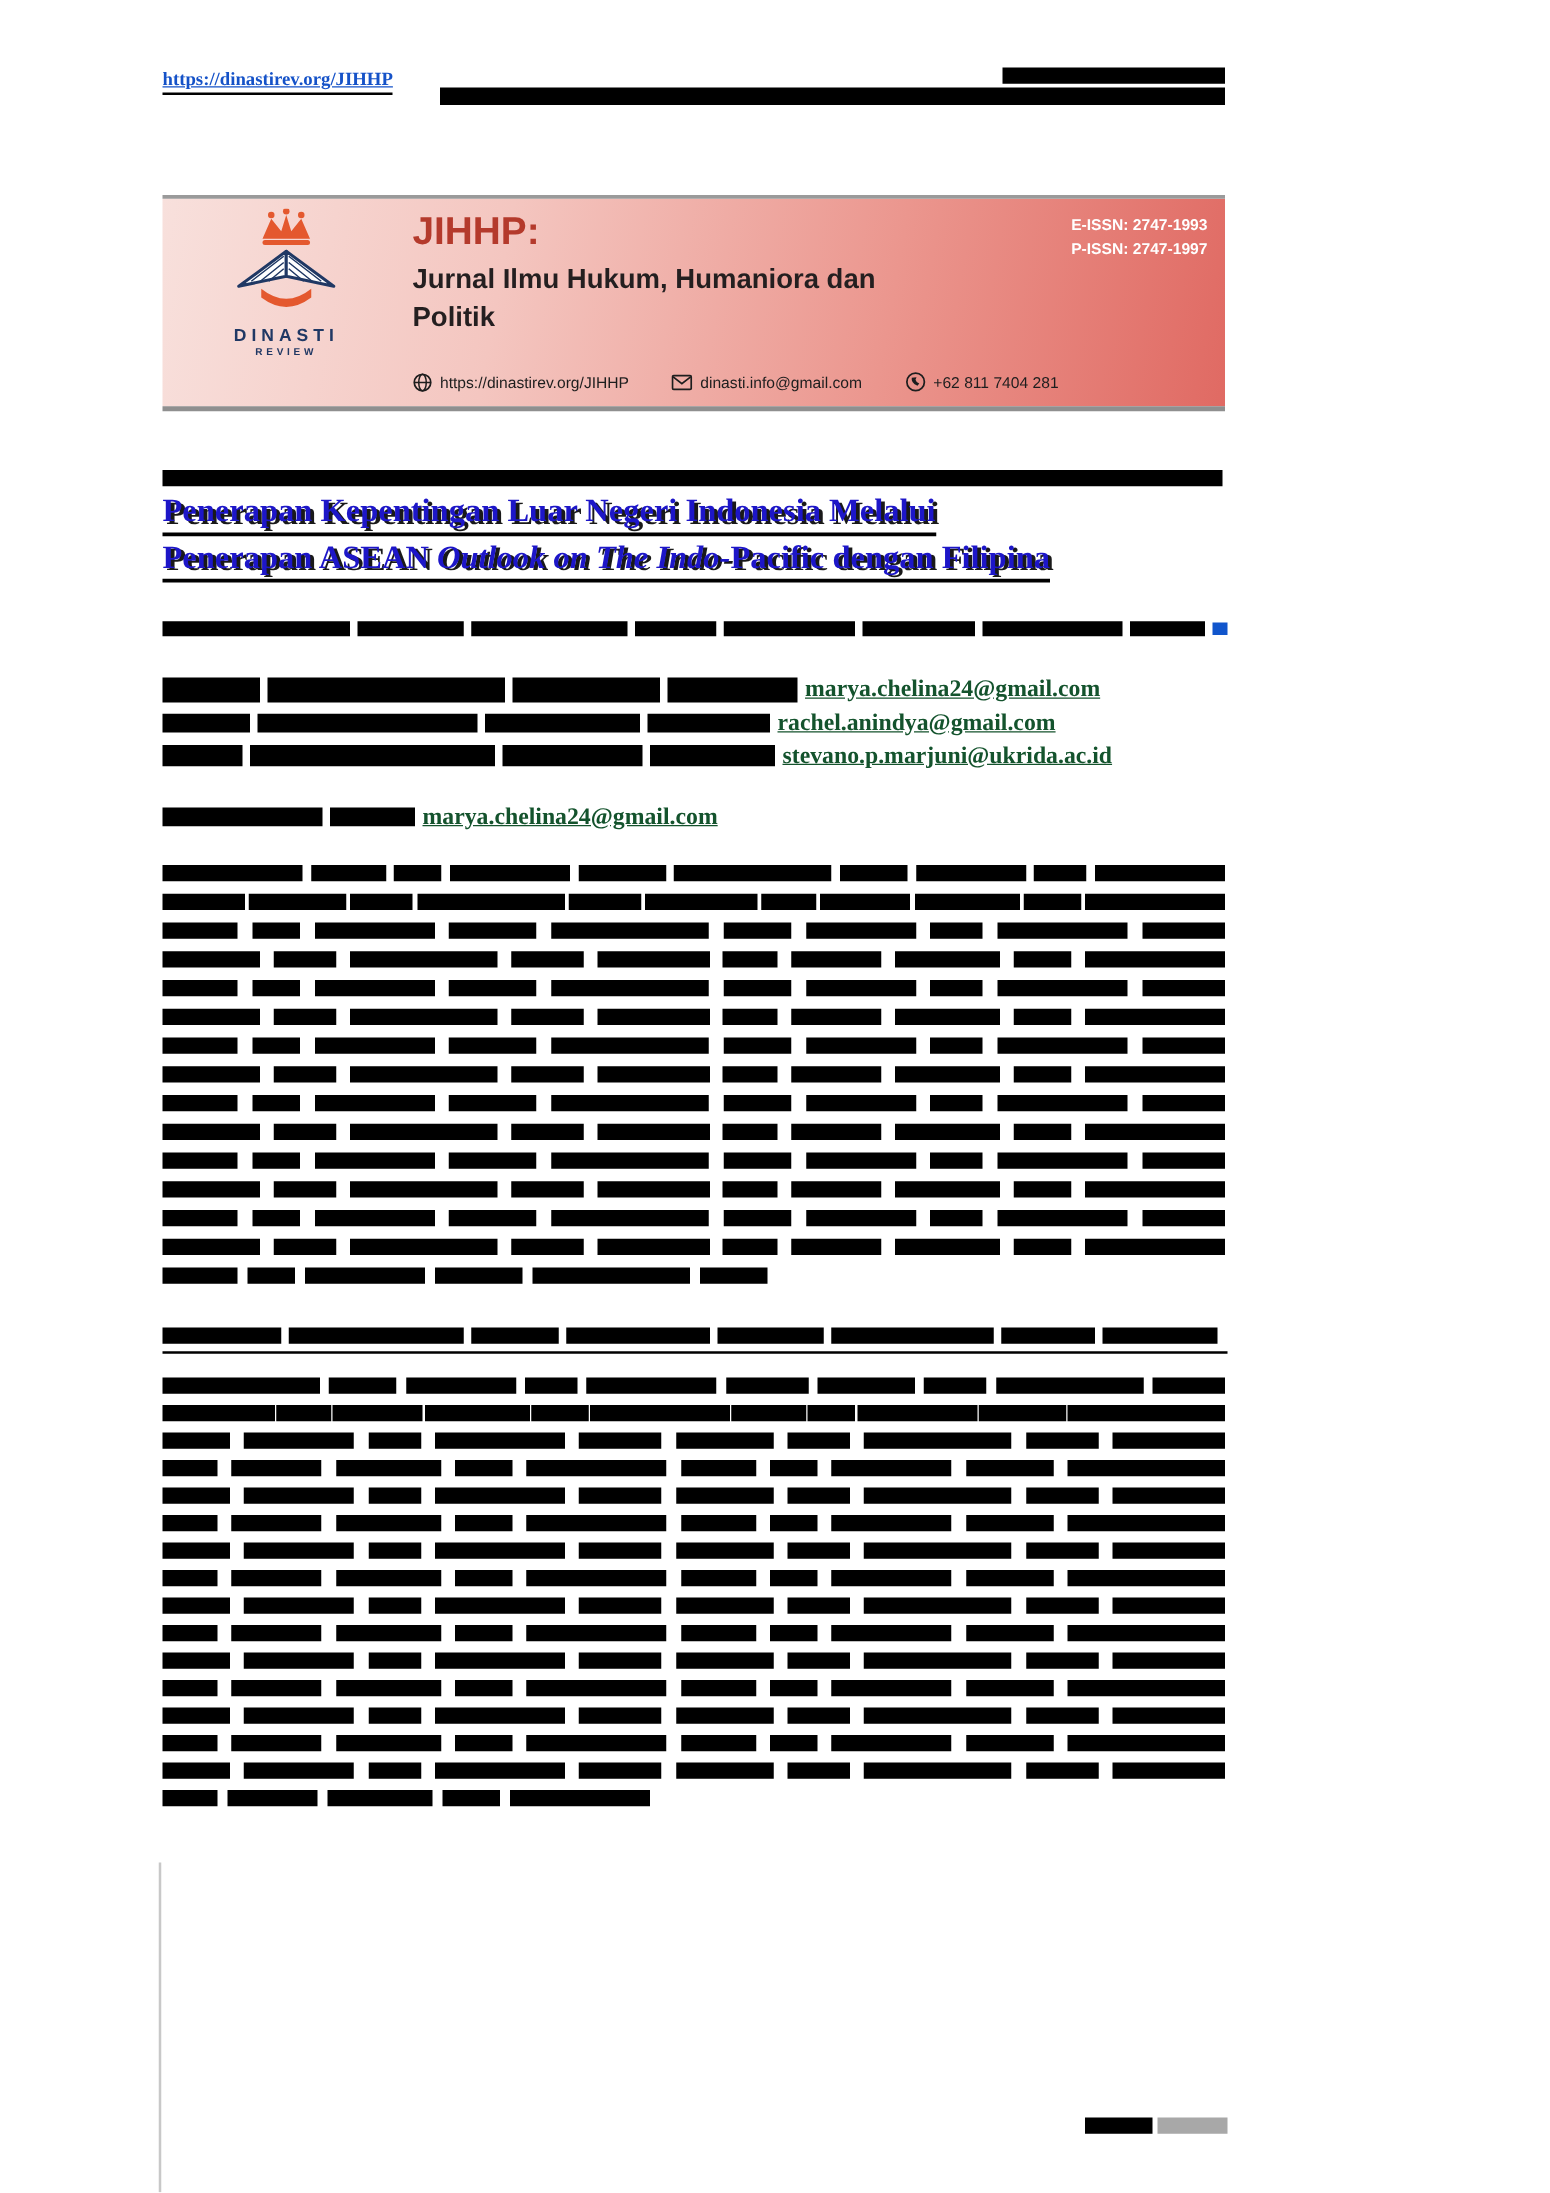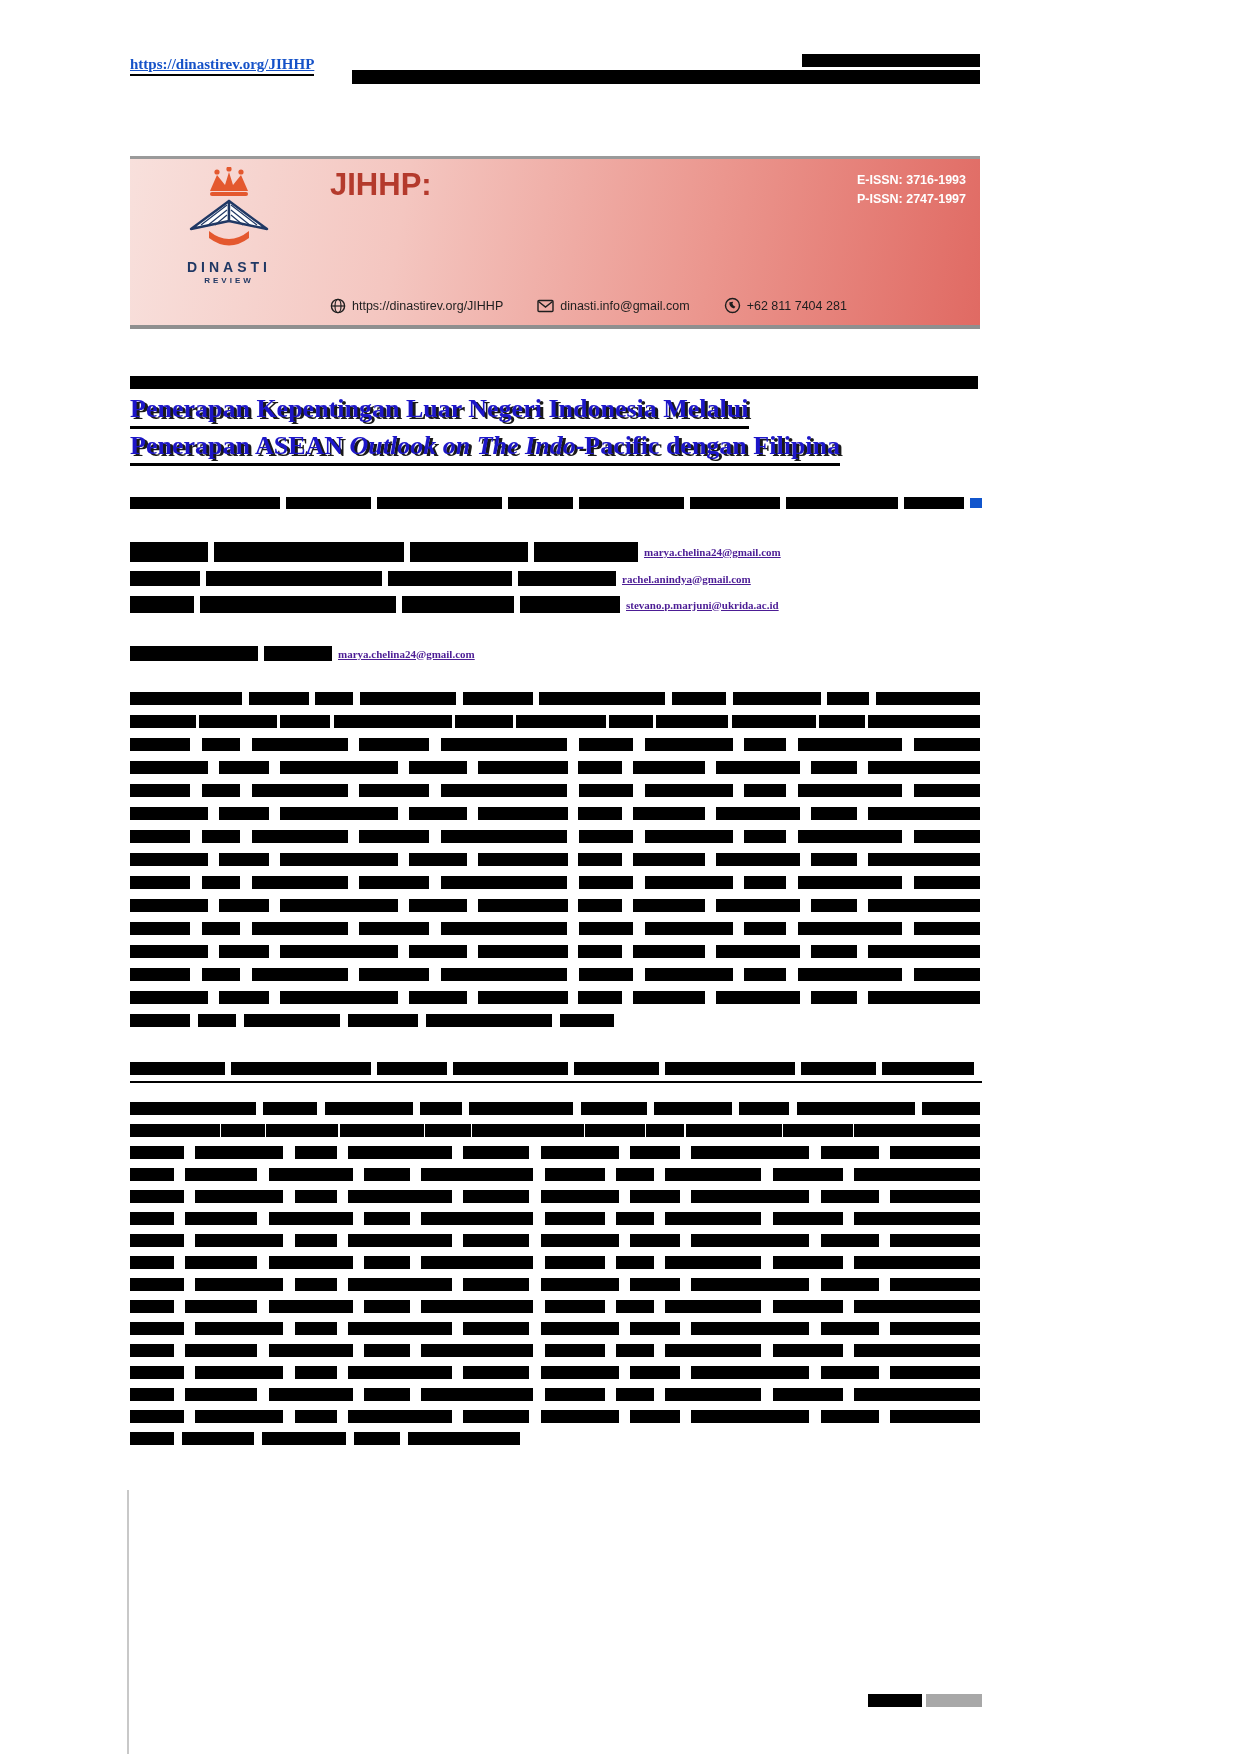"E-ISSN: 3716-1993" div { text: 3716-1993 -> 2747-1993 }
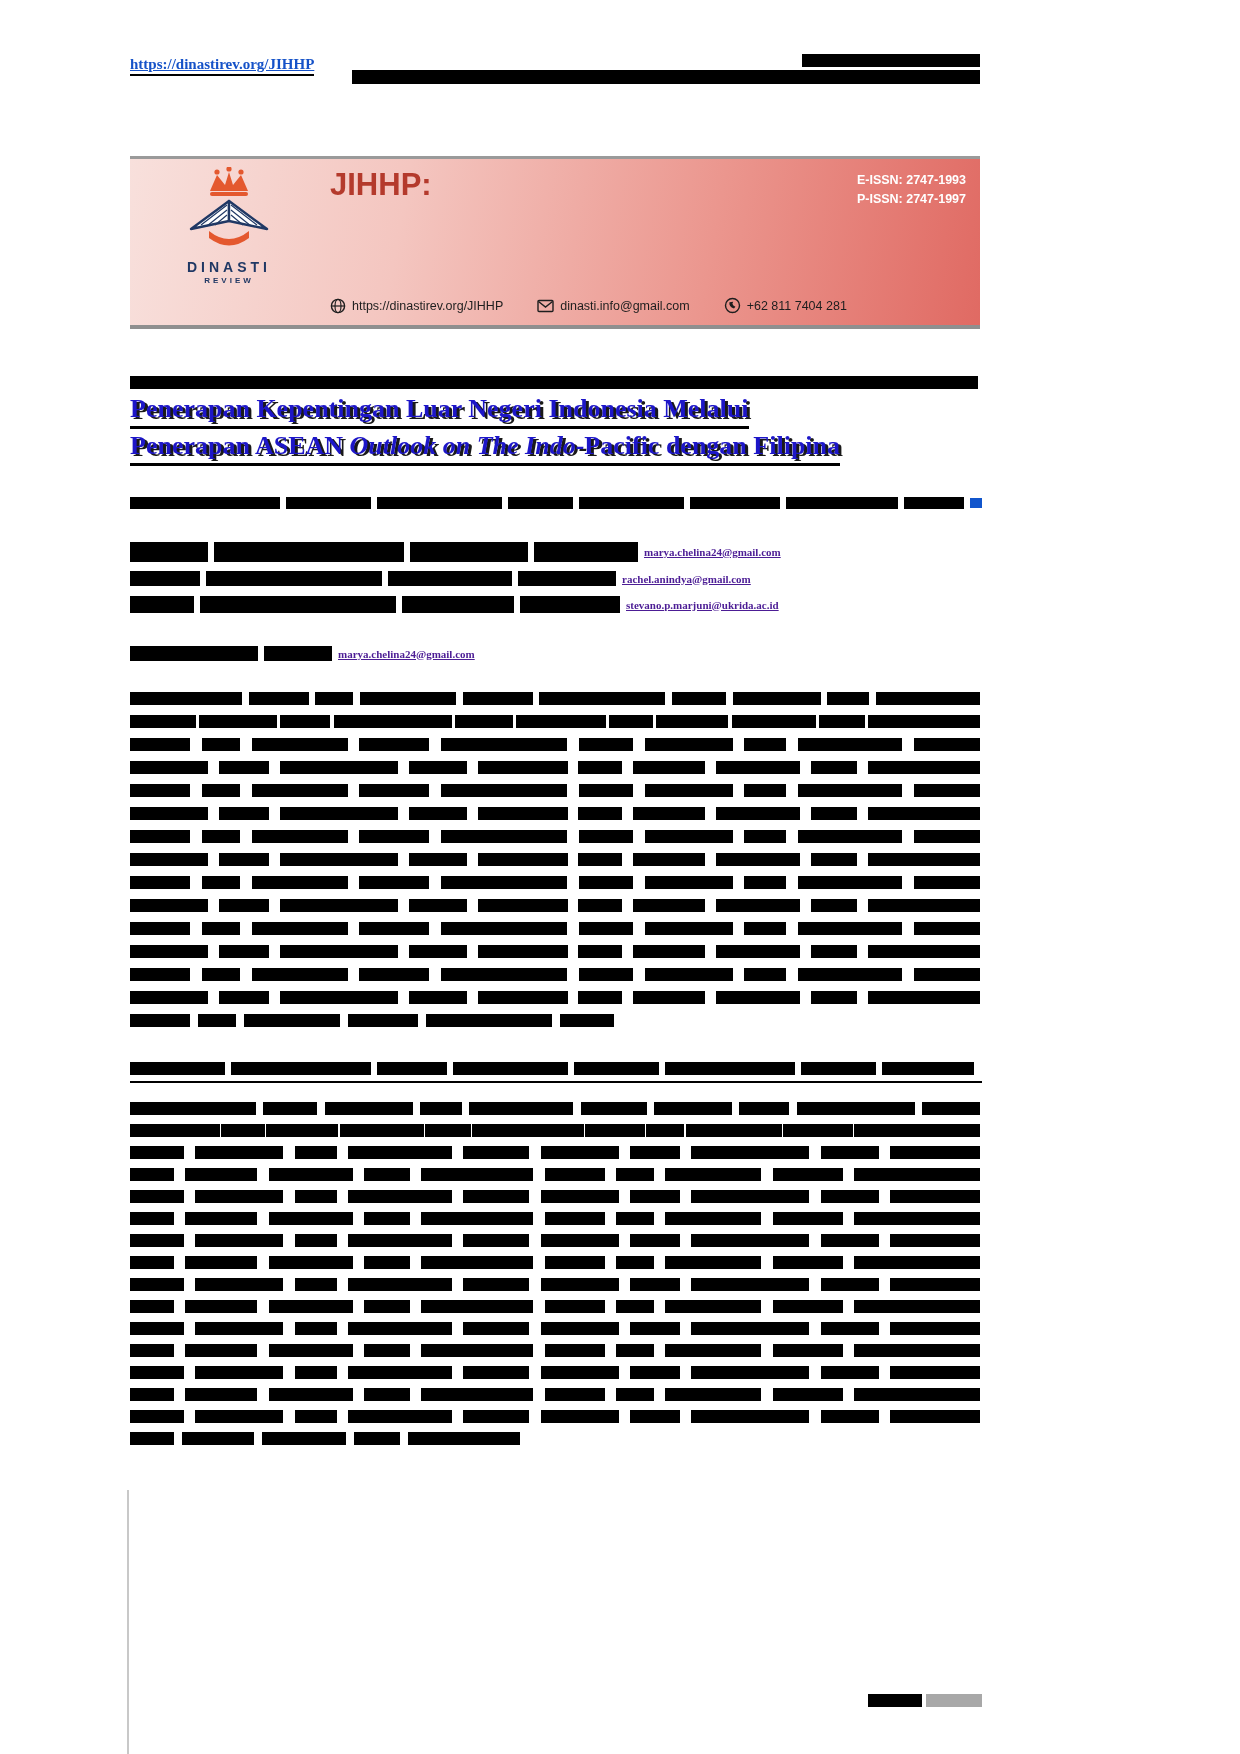"Jurnal Ilmu Hukum, Humaniora dan" div.jname { html: none -> <div> <span>Jurnal Ilmu Hukum, Humaniora dan</span><br> <span>Politik</span> </div> }
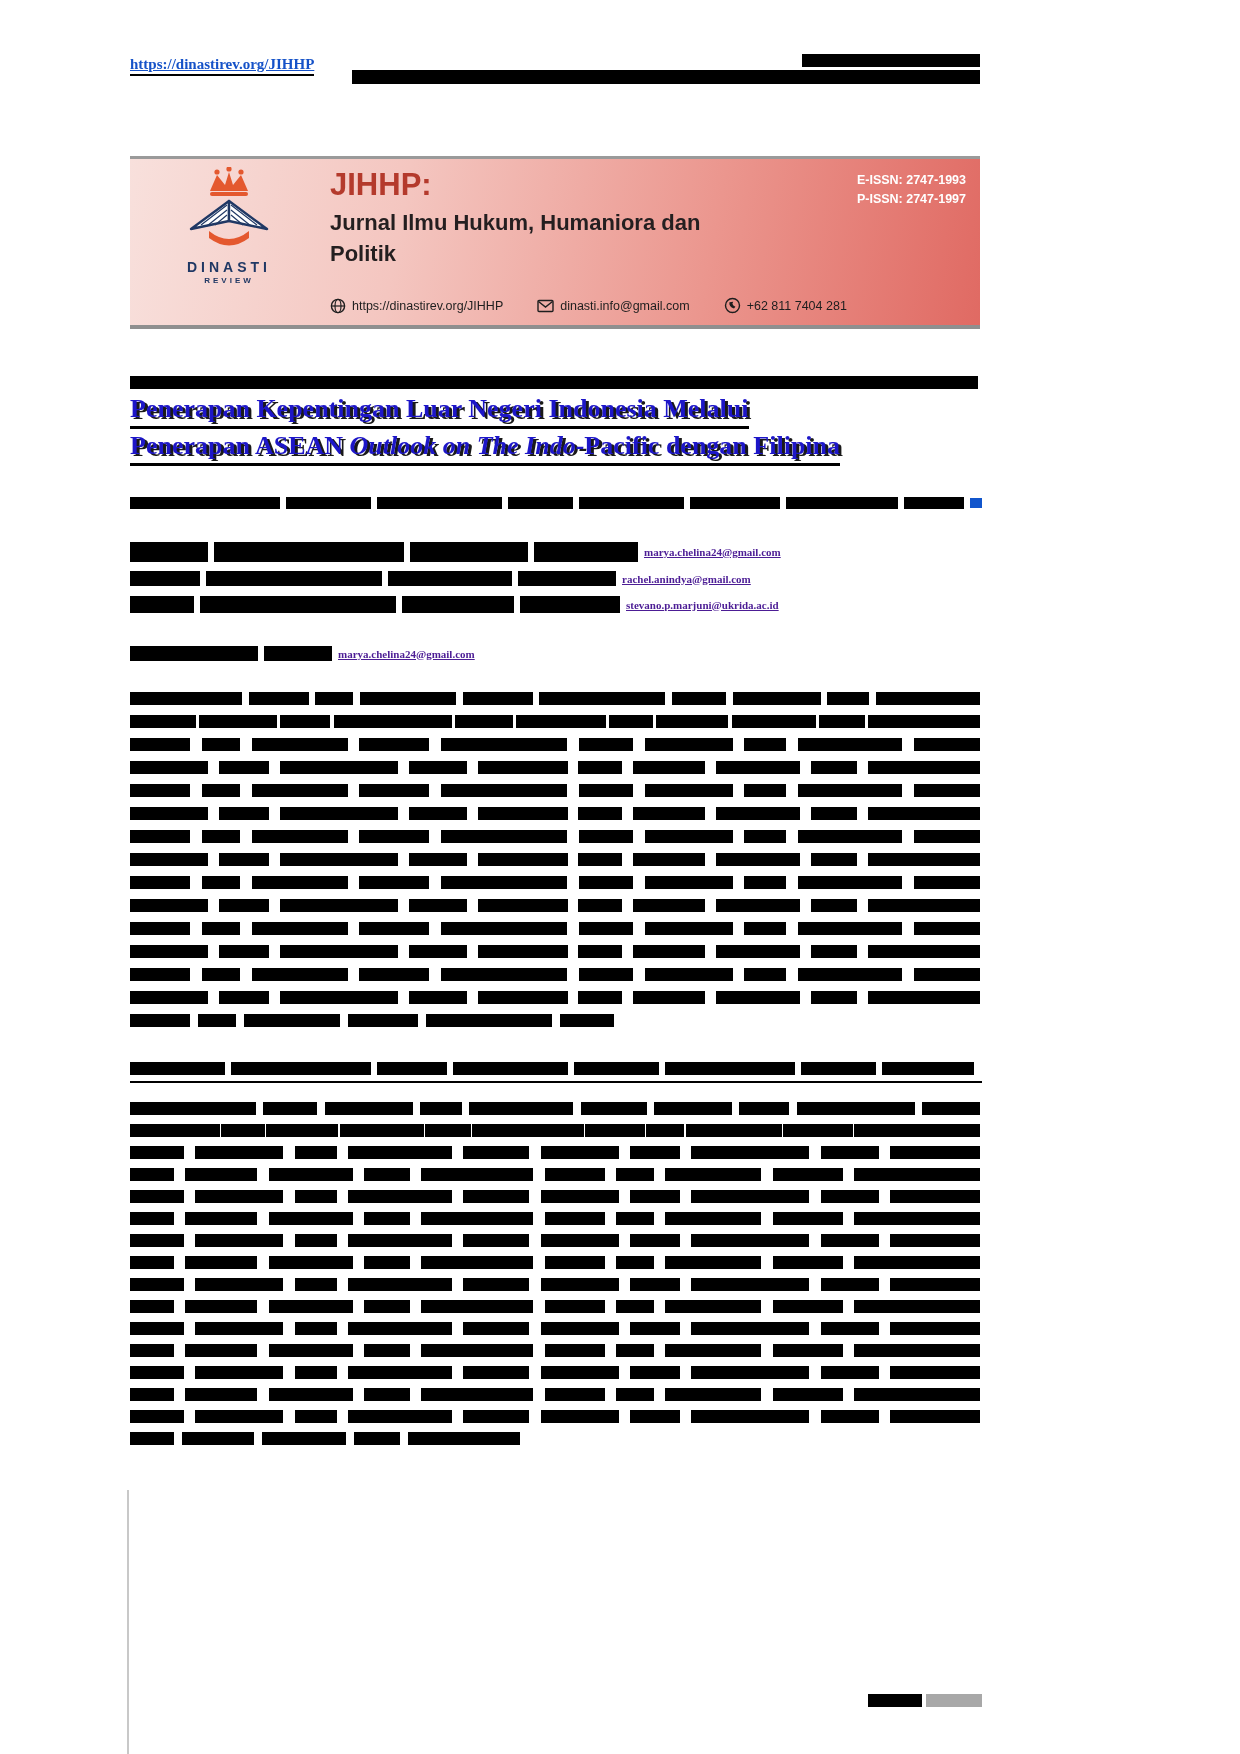"marya.chelina24@gmail.com" .email { color: #4c1d95 -> #14532d; font-size: 11px -> 19px }
